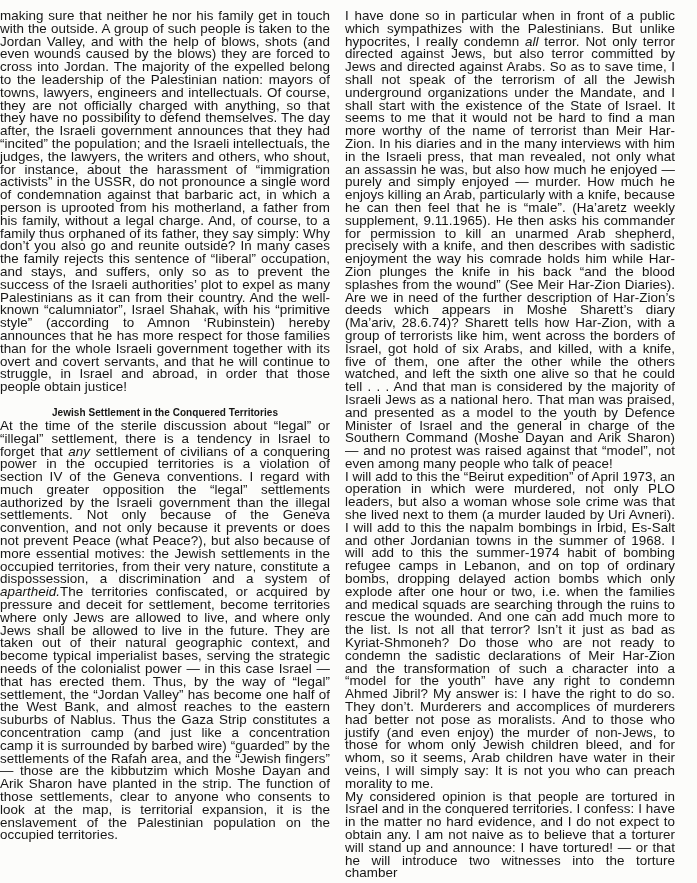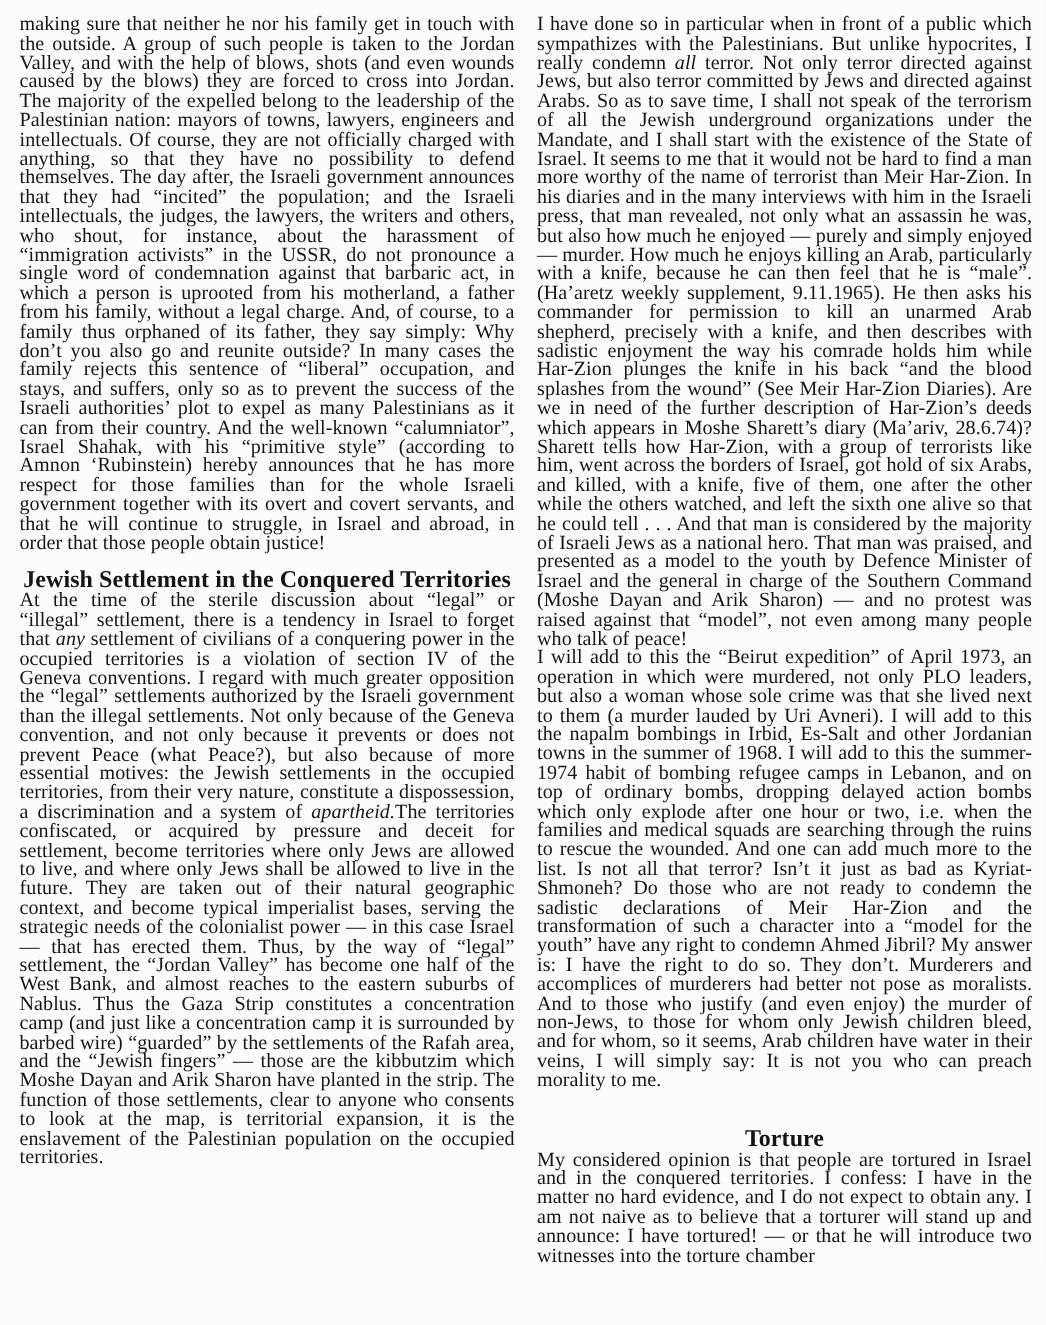"making sure that neither he" .page { font-family: Liberation Serif, serif -> Liberation Sans, sans-serif; padding: 10px 9px 0 13px -> 10px 9px 0 0 }
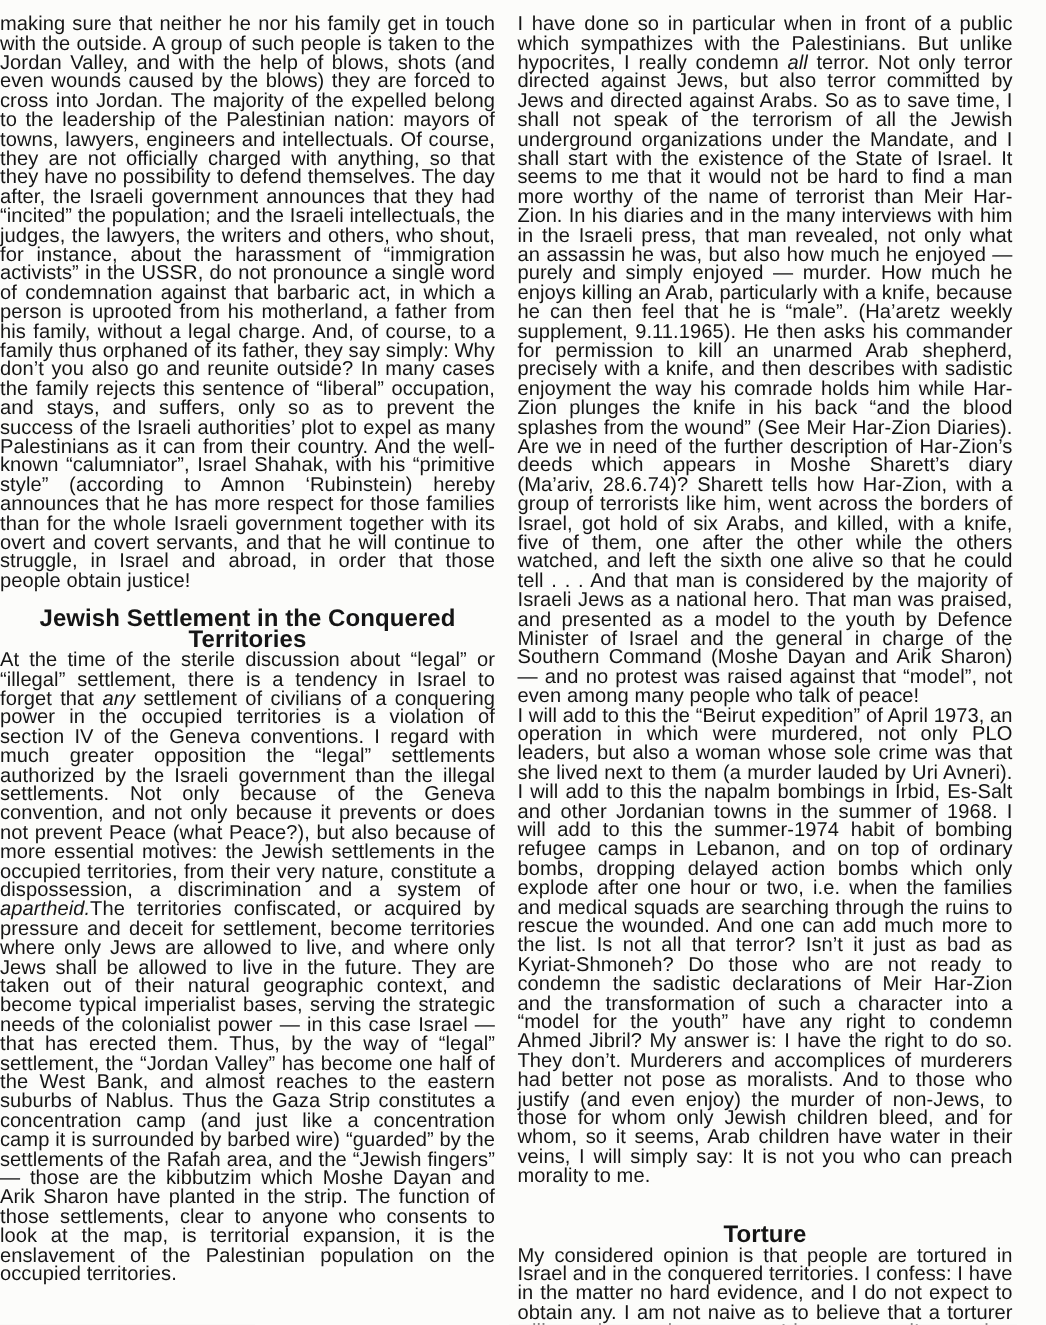"Jewish Settlement in the Conquered" .heading { font-size: 16px -> 10px }
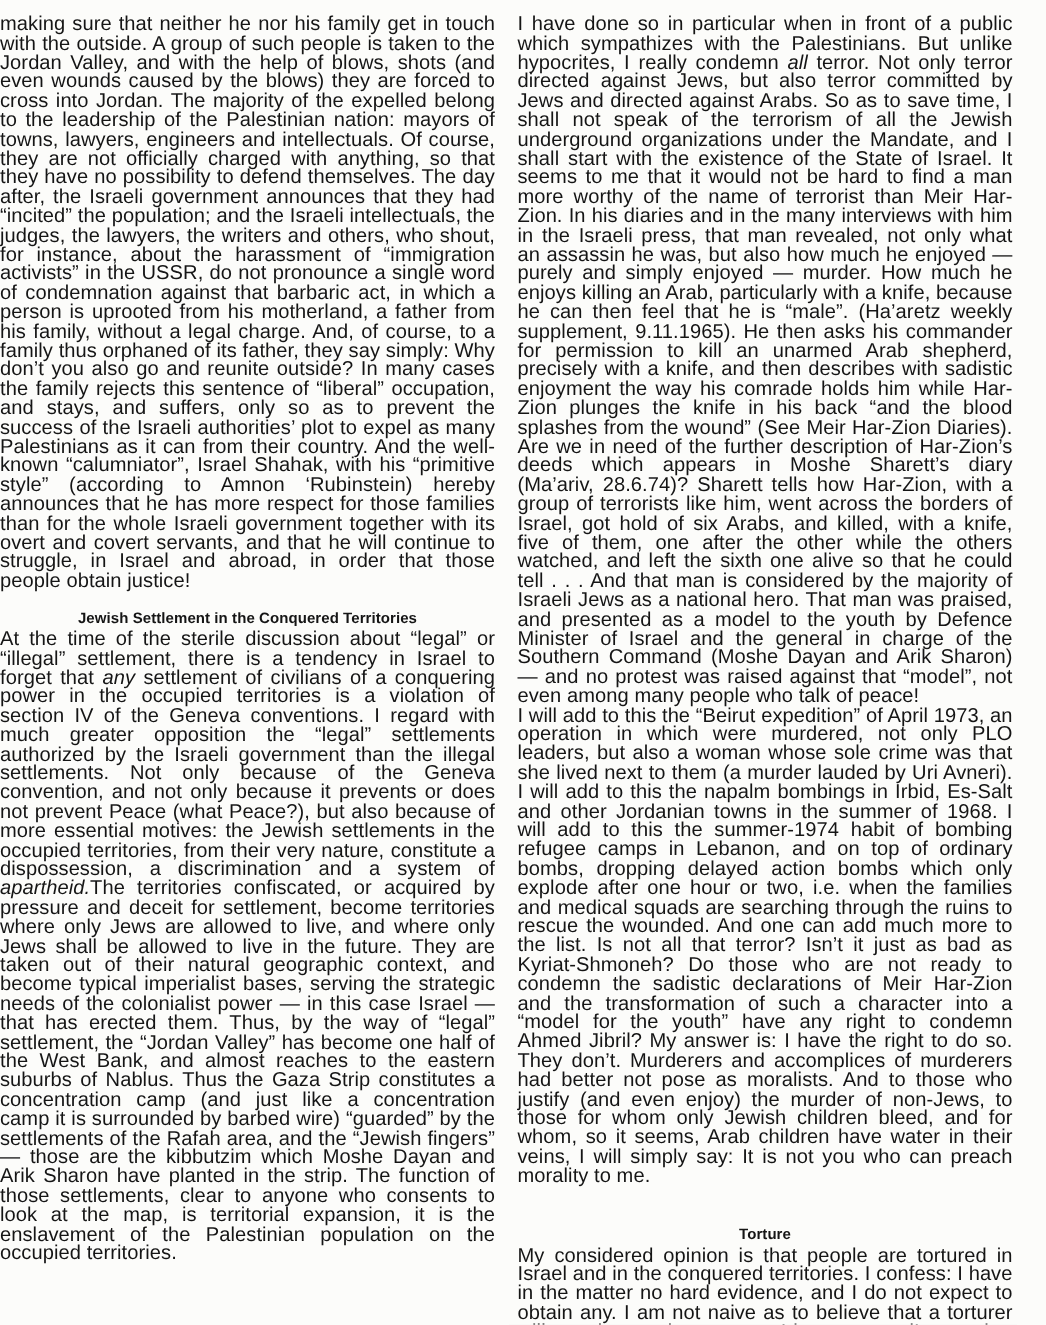"Torture" h2.heading { html: <h2>Torture</h2> -> none }
